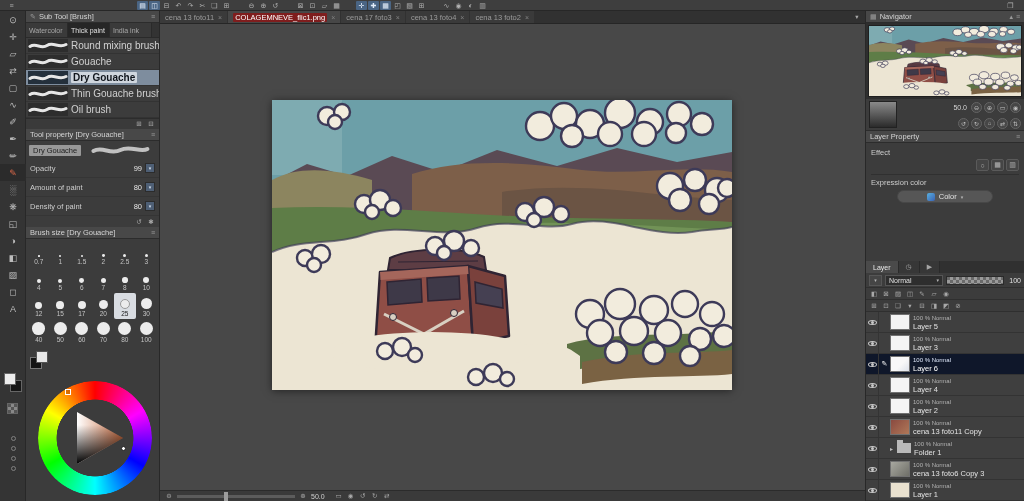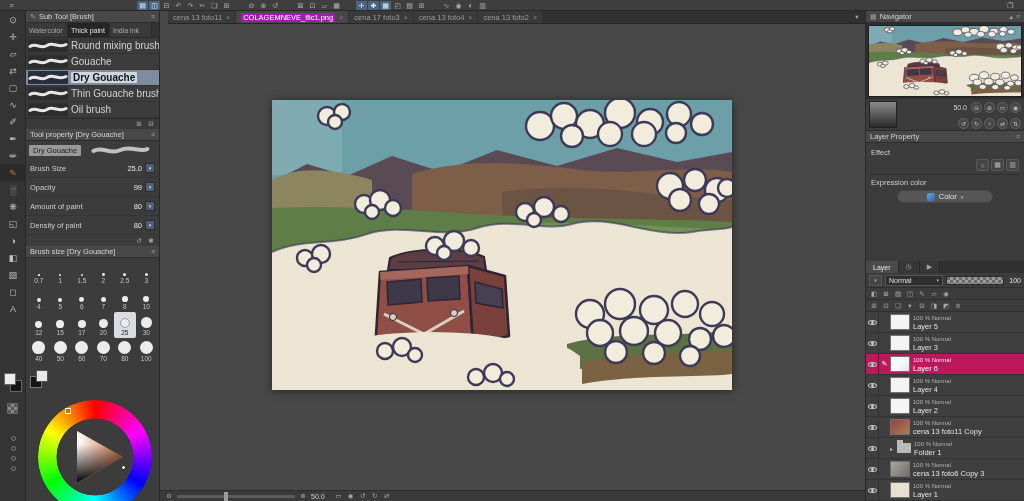"cena 13 foto11" .doctabs { margin-left: 8px -> none }
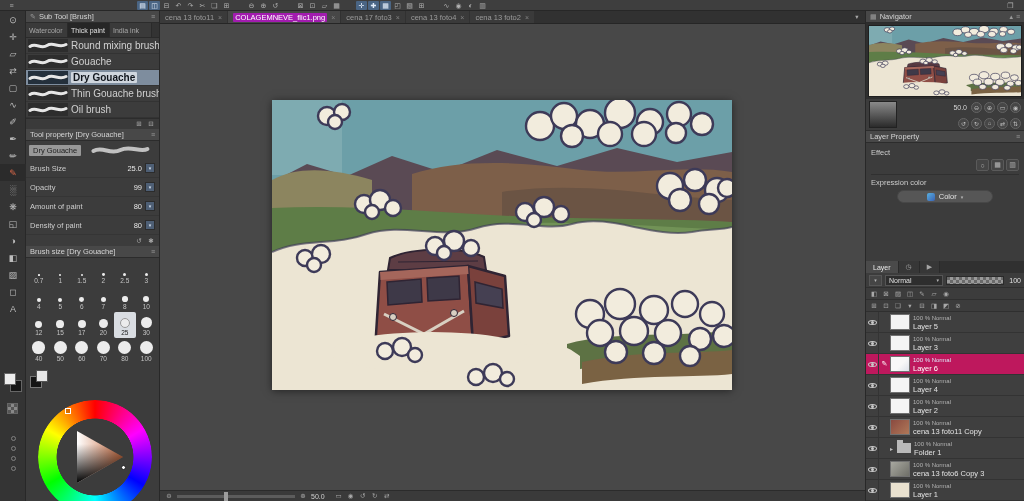"COLAGEMNEVE_flic1.png" .dtab.active .lbl { background: #a21caf -> #7f1d1d }
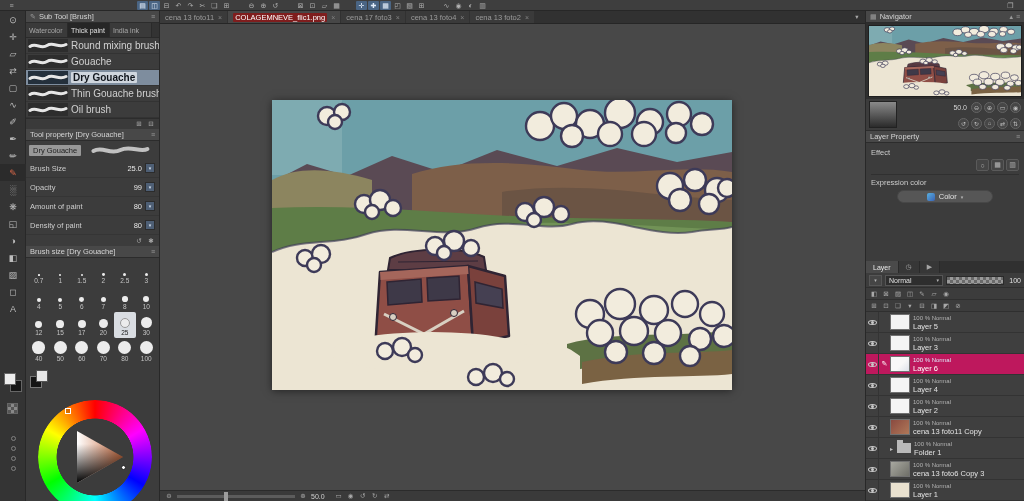"Brush Size" div.prow { html: <div> <span>Brush Size</span> <span>25.0</span> <span>▾</span> </div> -> none }
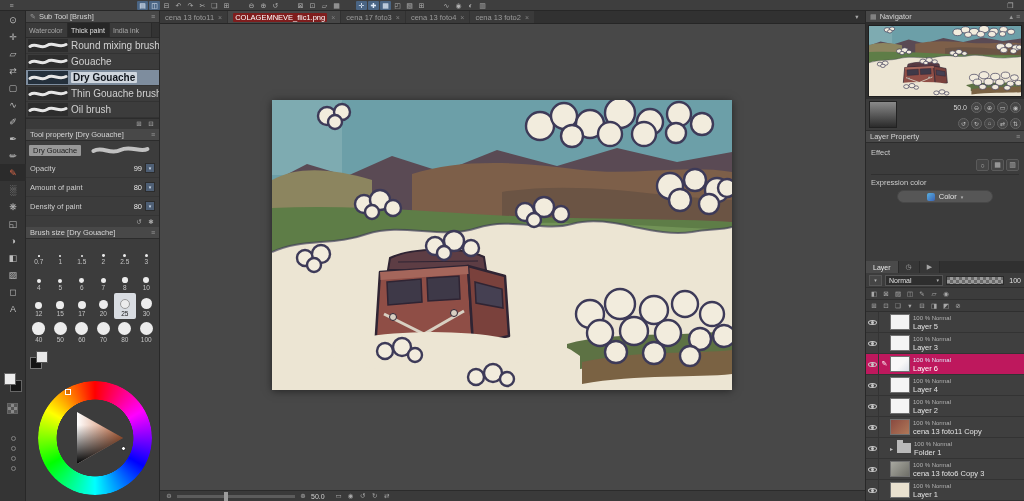"Layer 6" .lrow.sel { background: #be185d -> #0f172a }
